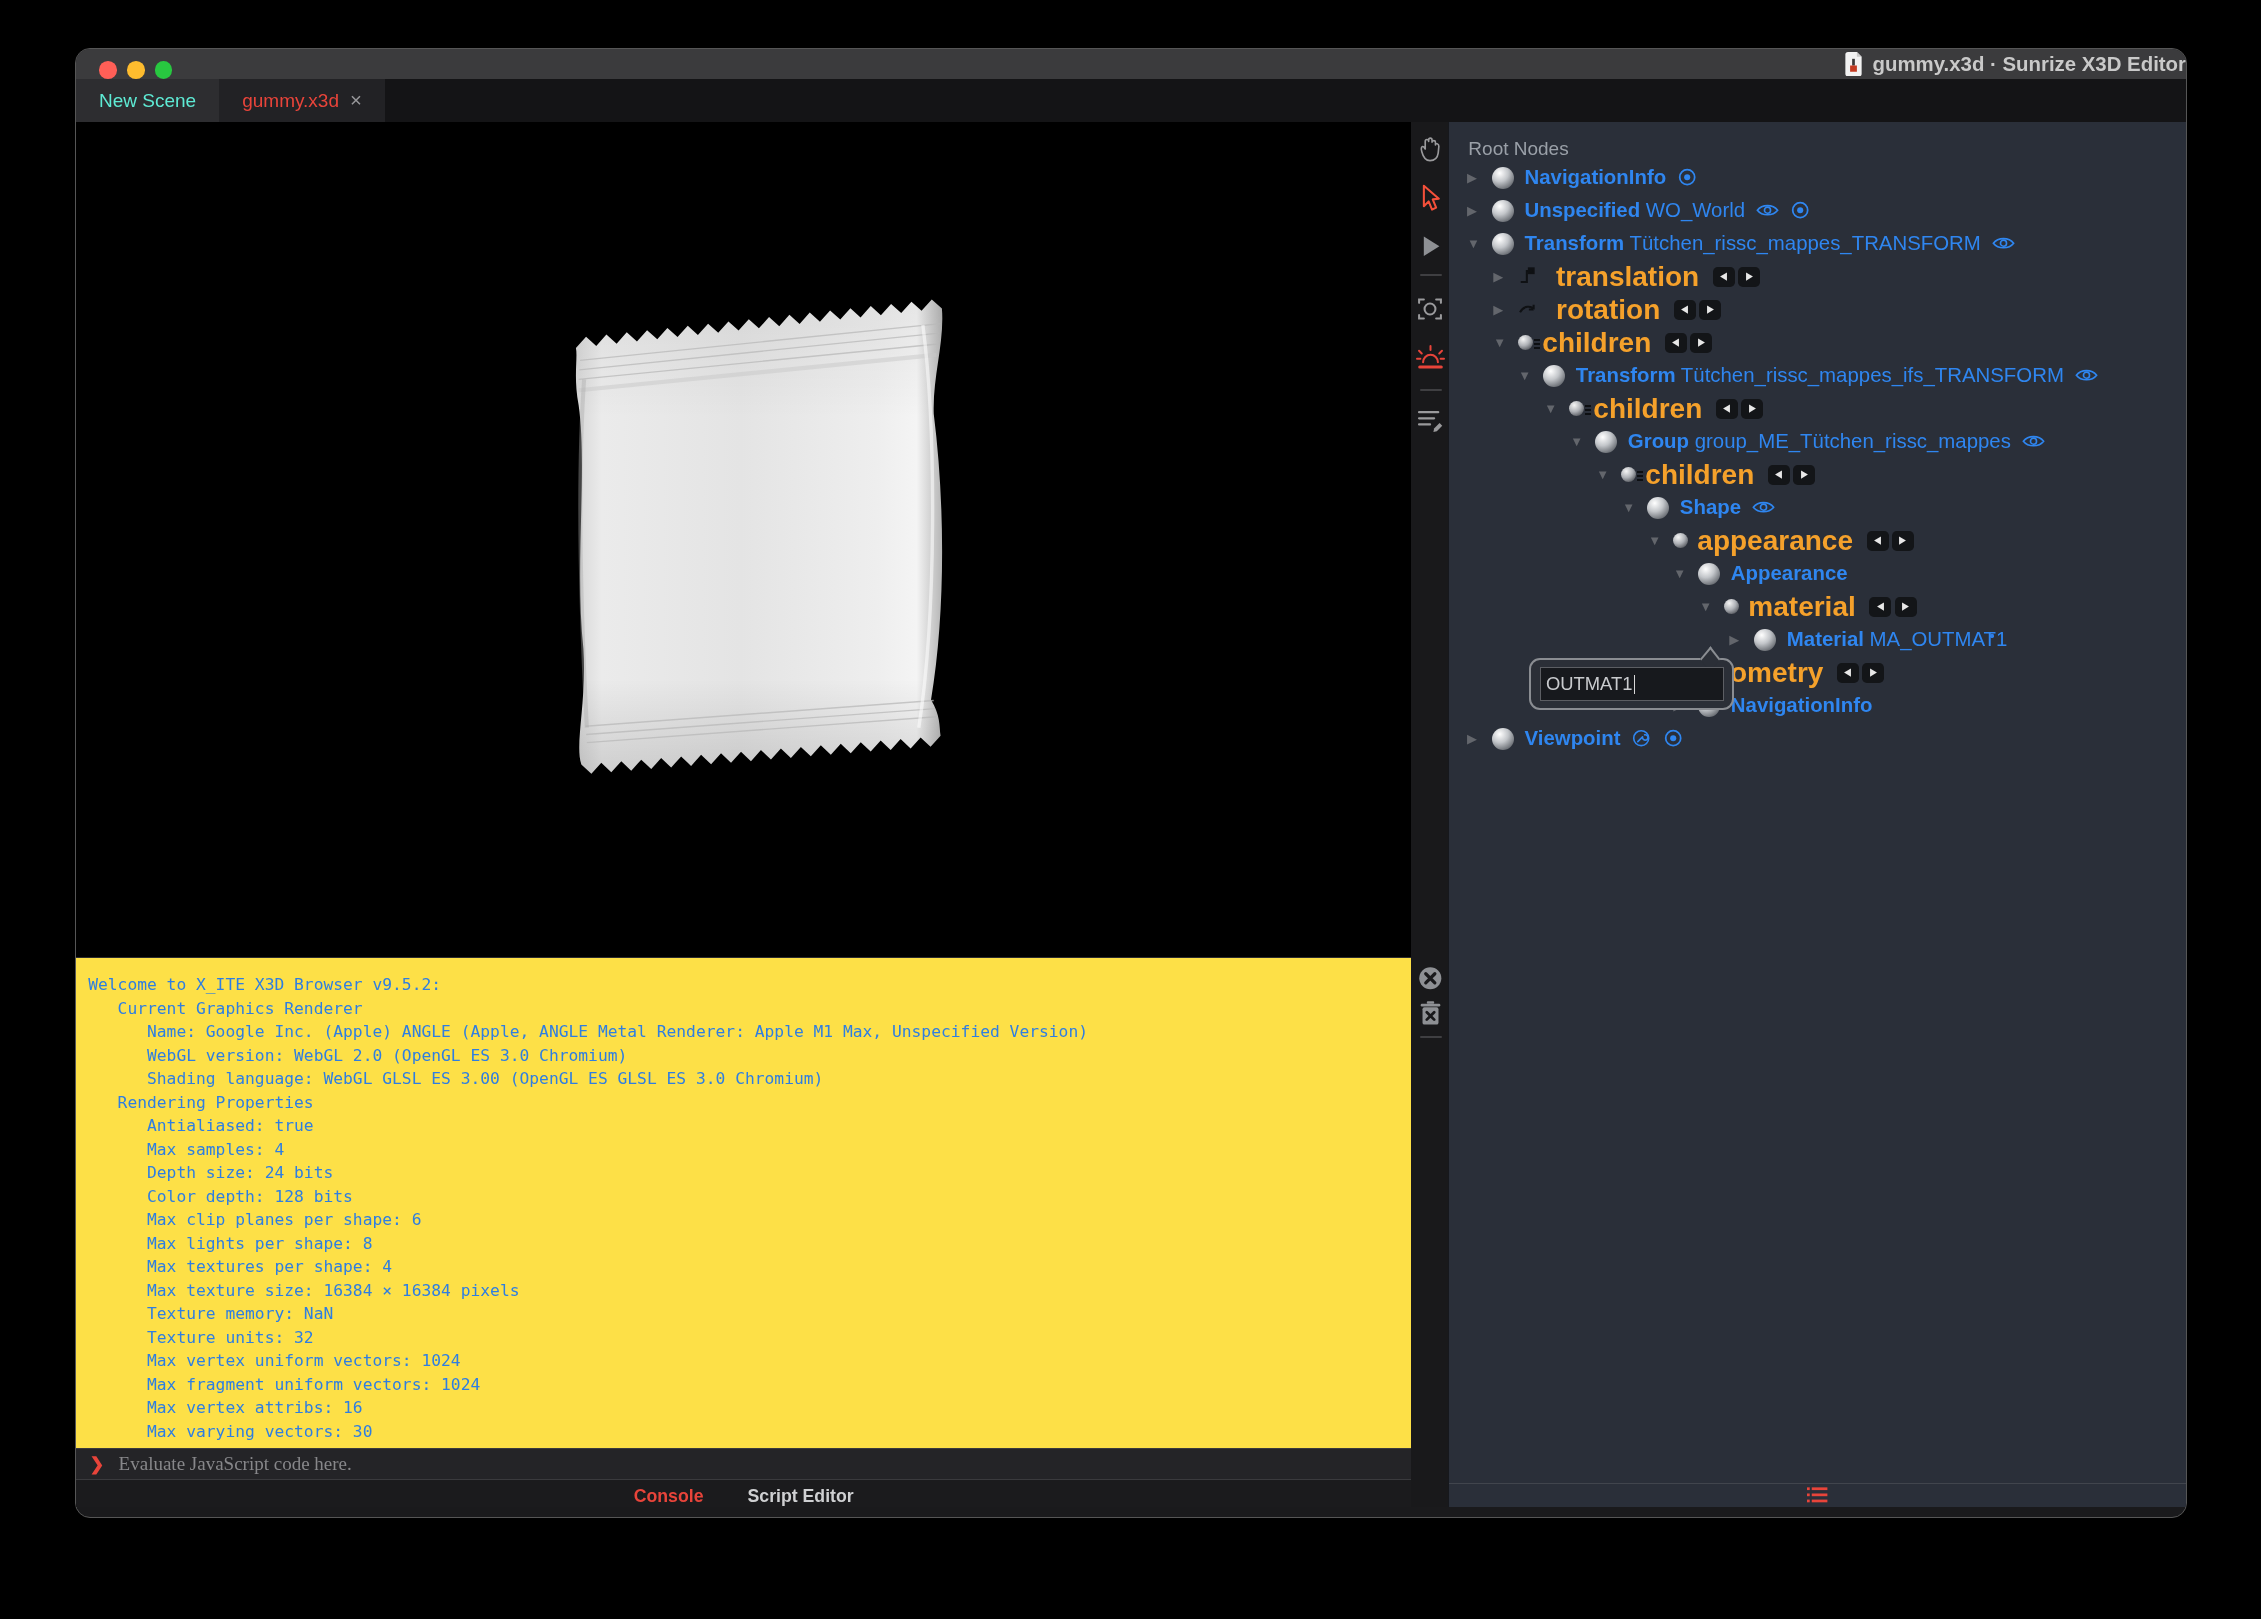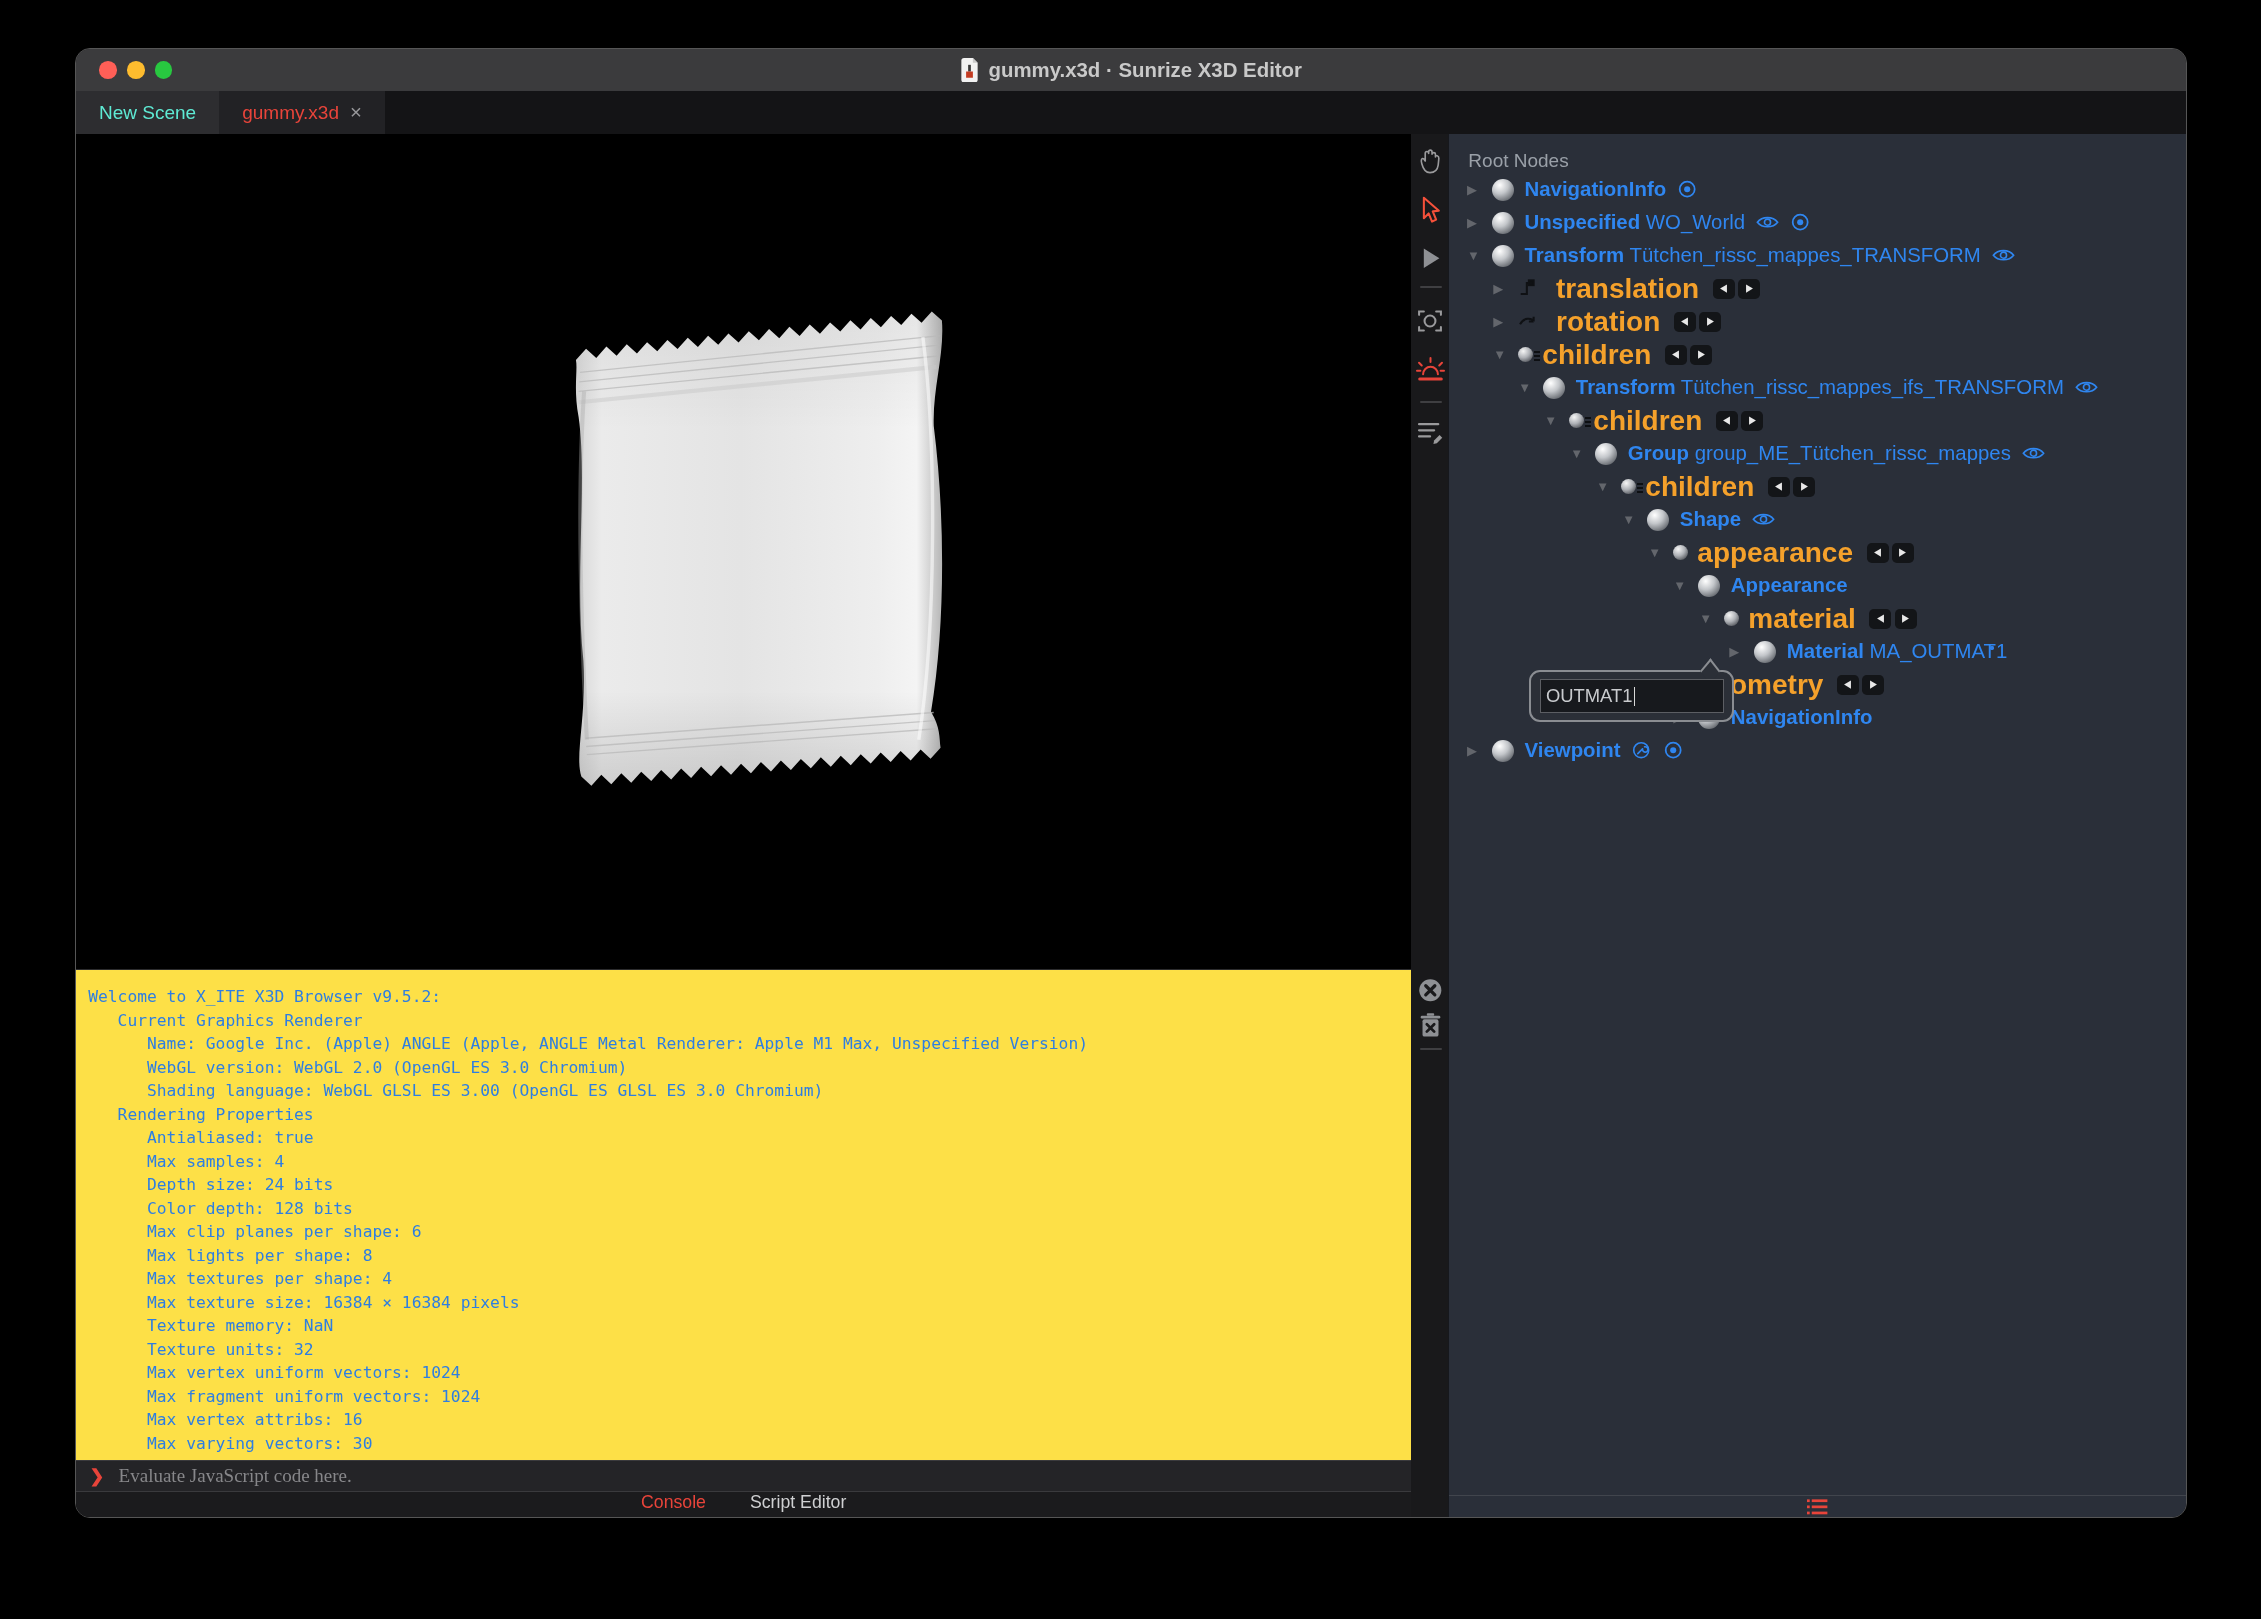"gummy.x3d · Sunrize X3D Editor" .titlebar { height: 42px -> 30px; justify-content: center -> flex-end }
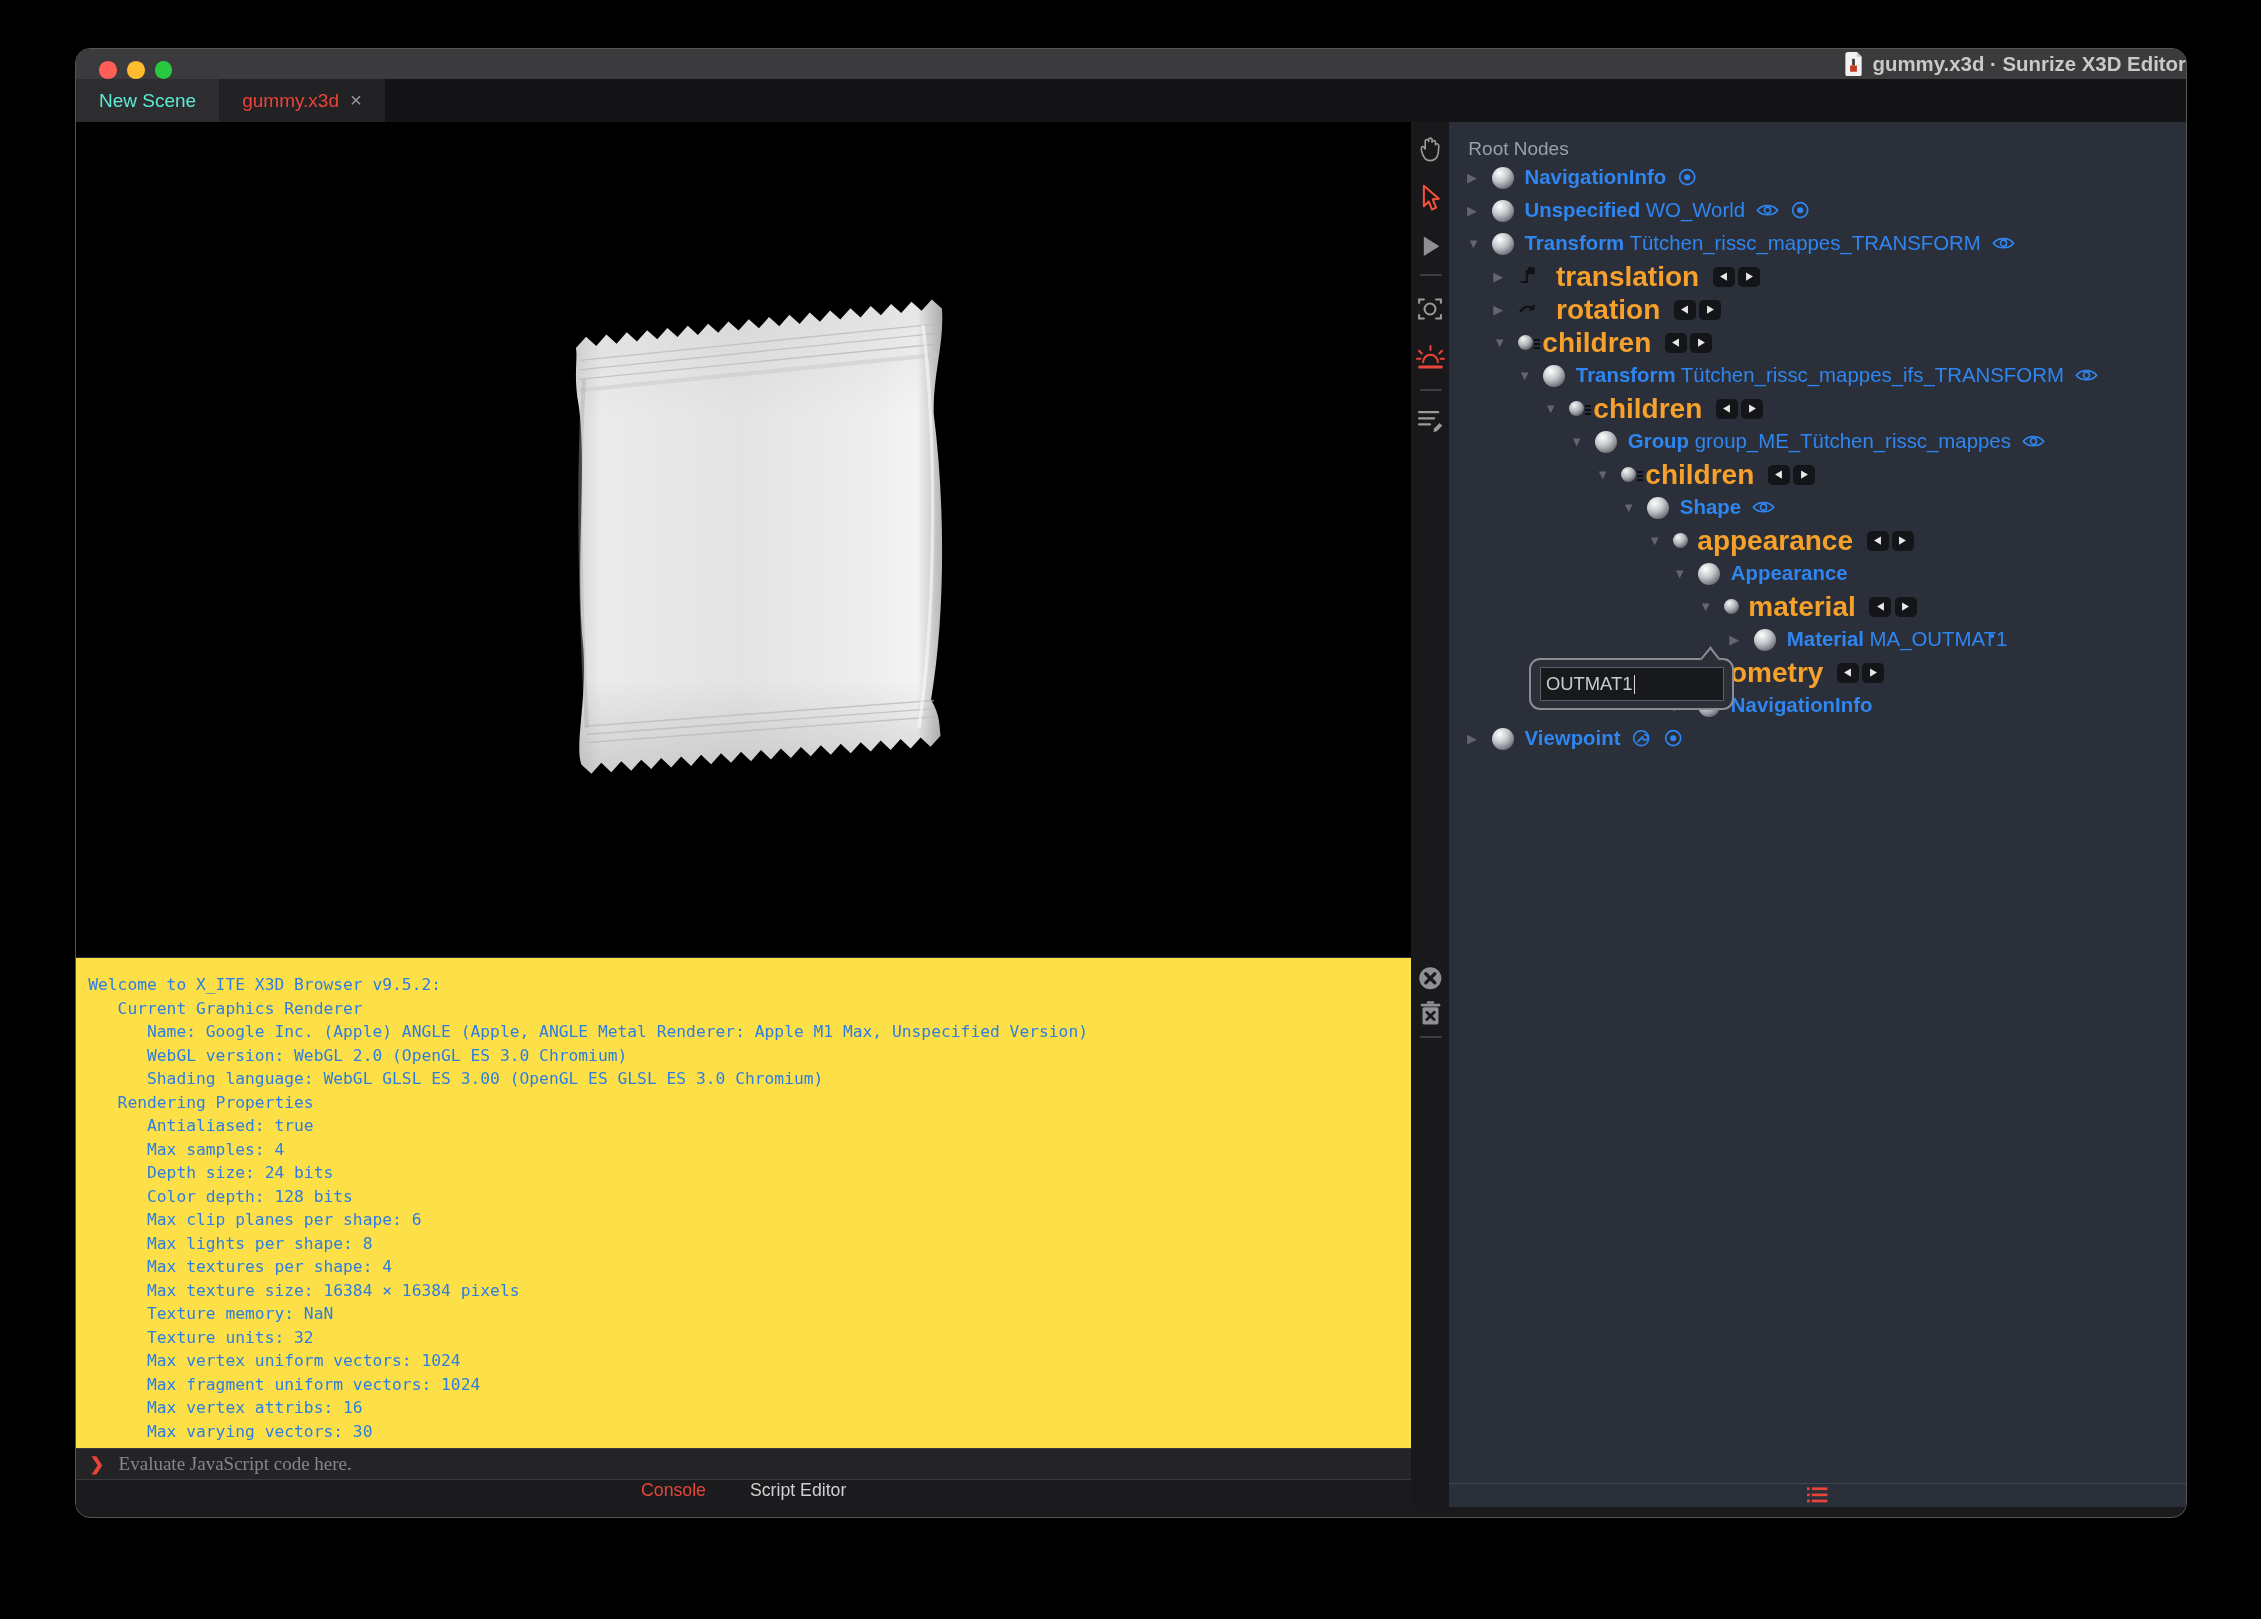"Console" .consoletabs { align-items: flex-start -> flex-end; font-weight: none -> bold }
